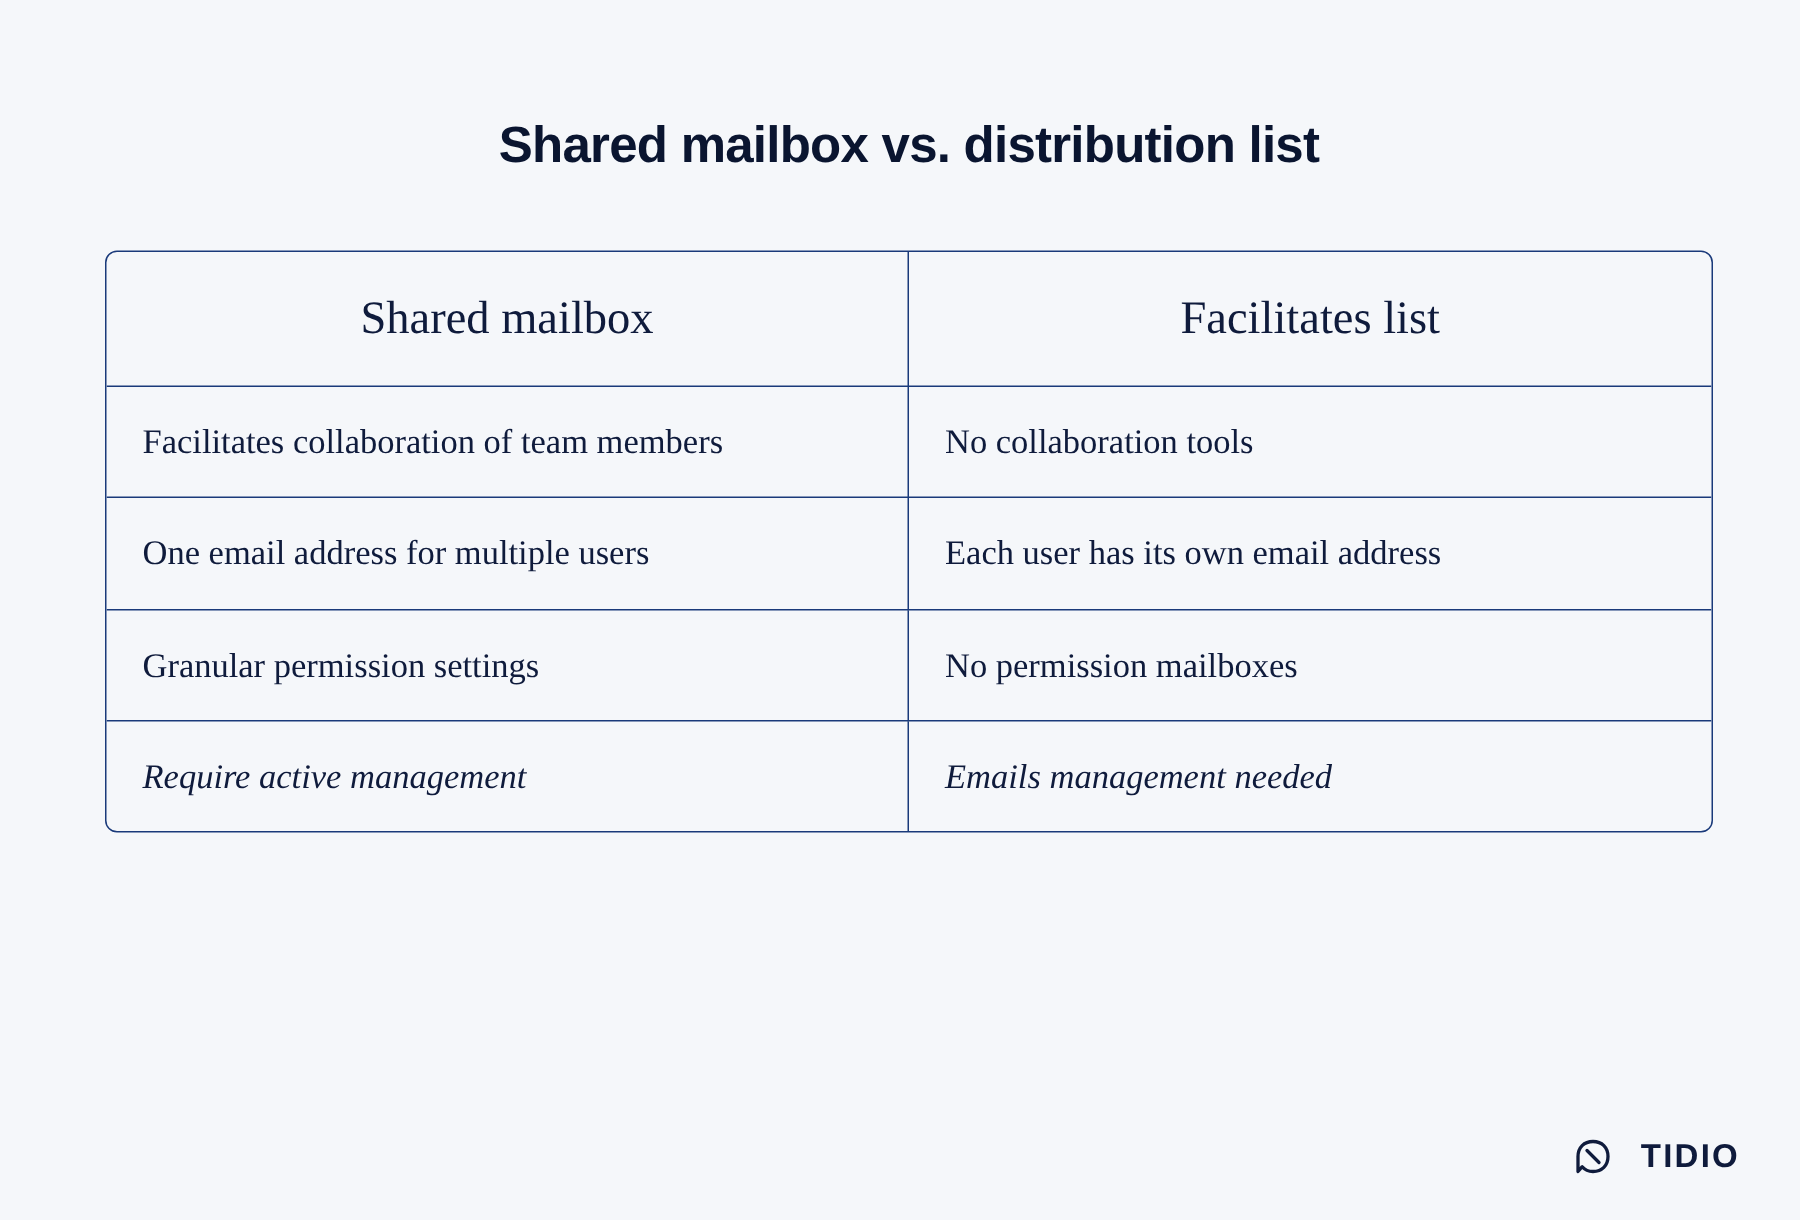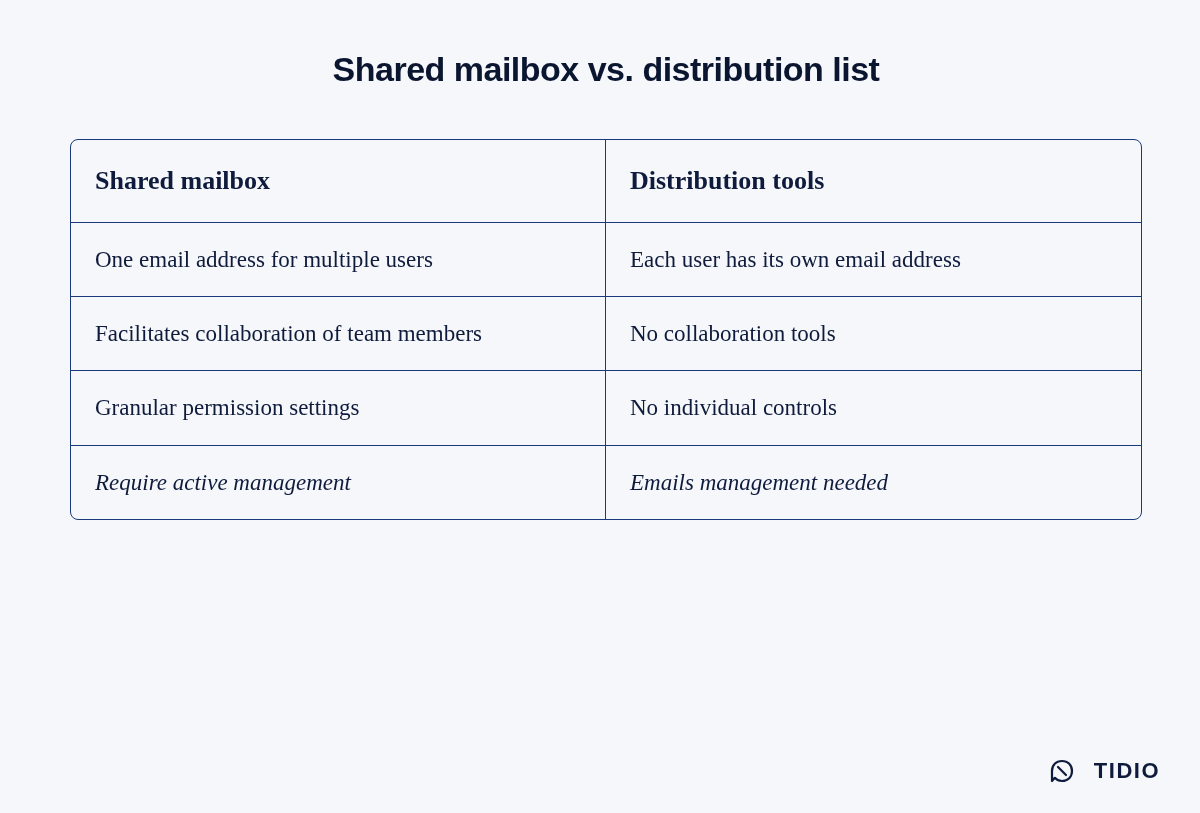"Shared mailbox vs. distribution list" .container { margin-top: none -> 28px }
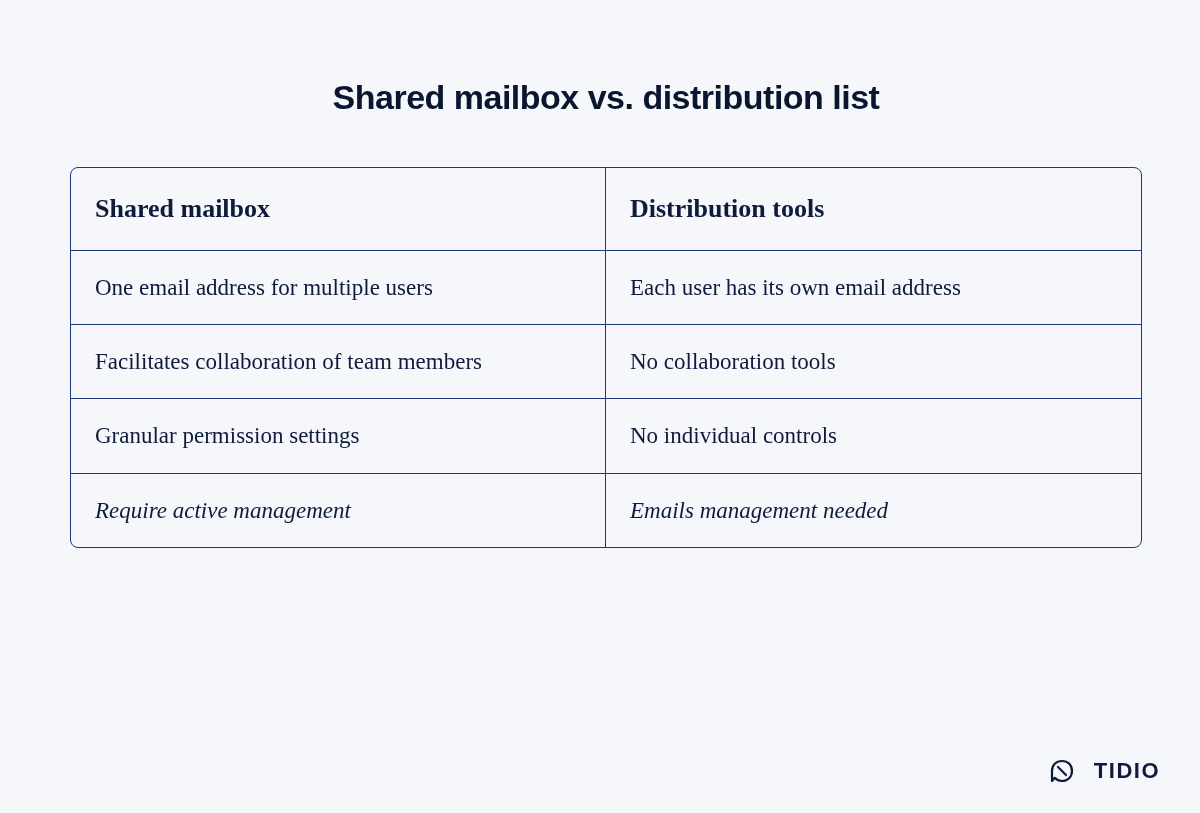"Shared mailbox" .comparison-table th { font-size: 26px -> 31px; font-weight: 700 -> 400; text-align: none -> center }
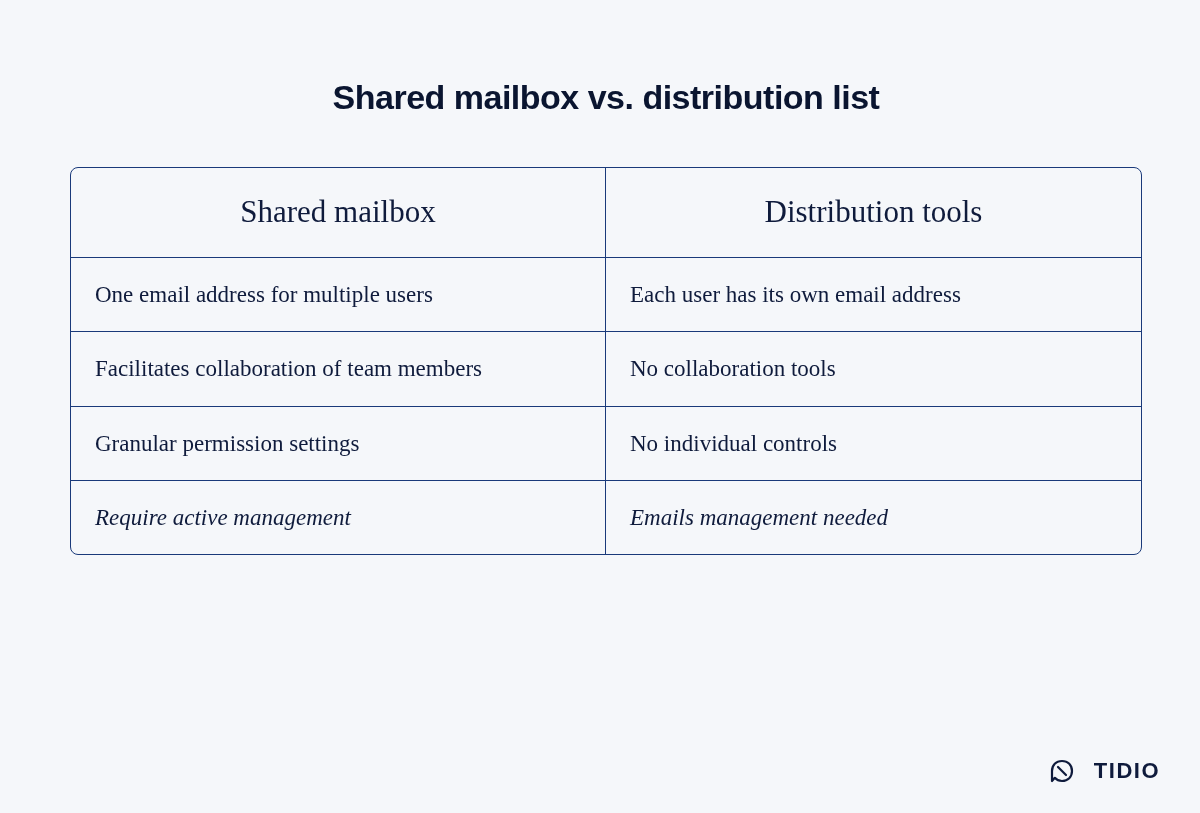"Distribution tools" th { text: Distribution tools -> Facilitates list }
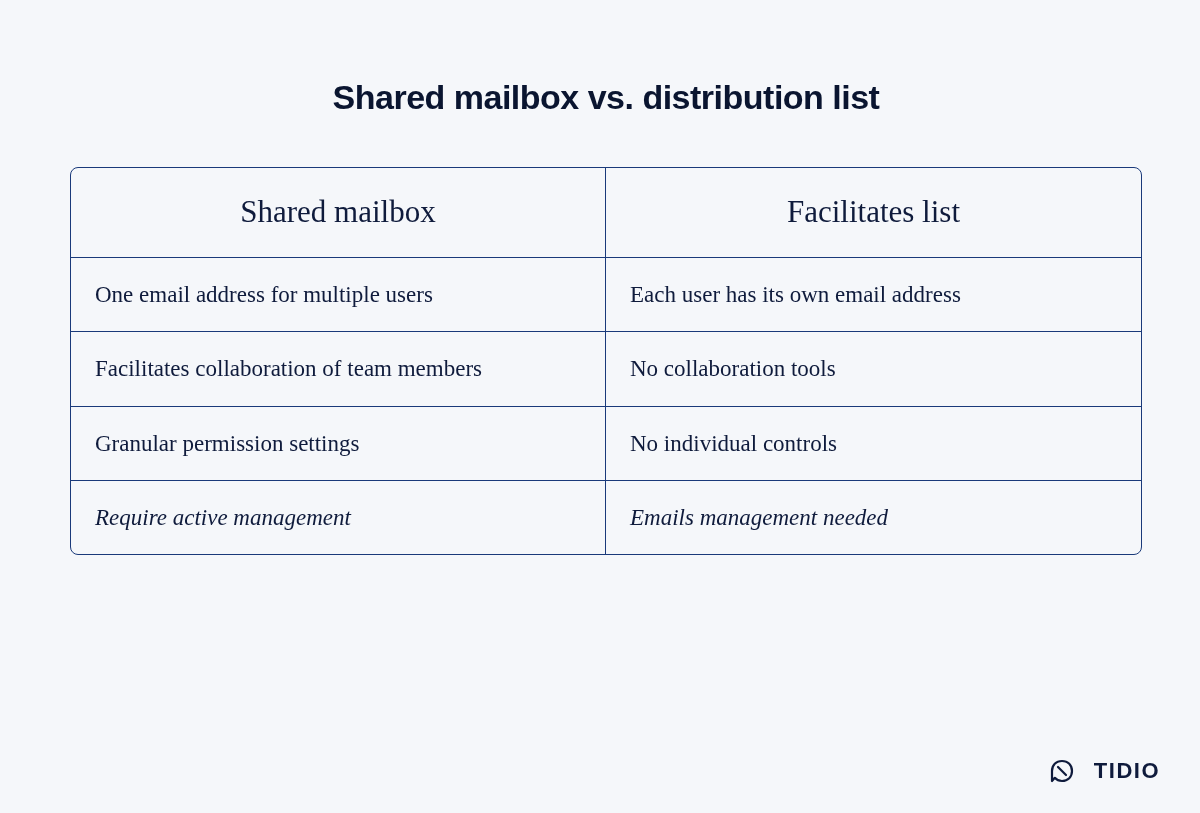"One email address for multiple" tr { order: before "Facilitates collaboration of team" -> after "Facilitates collaboration of team" }
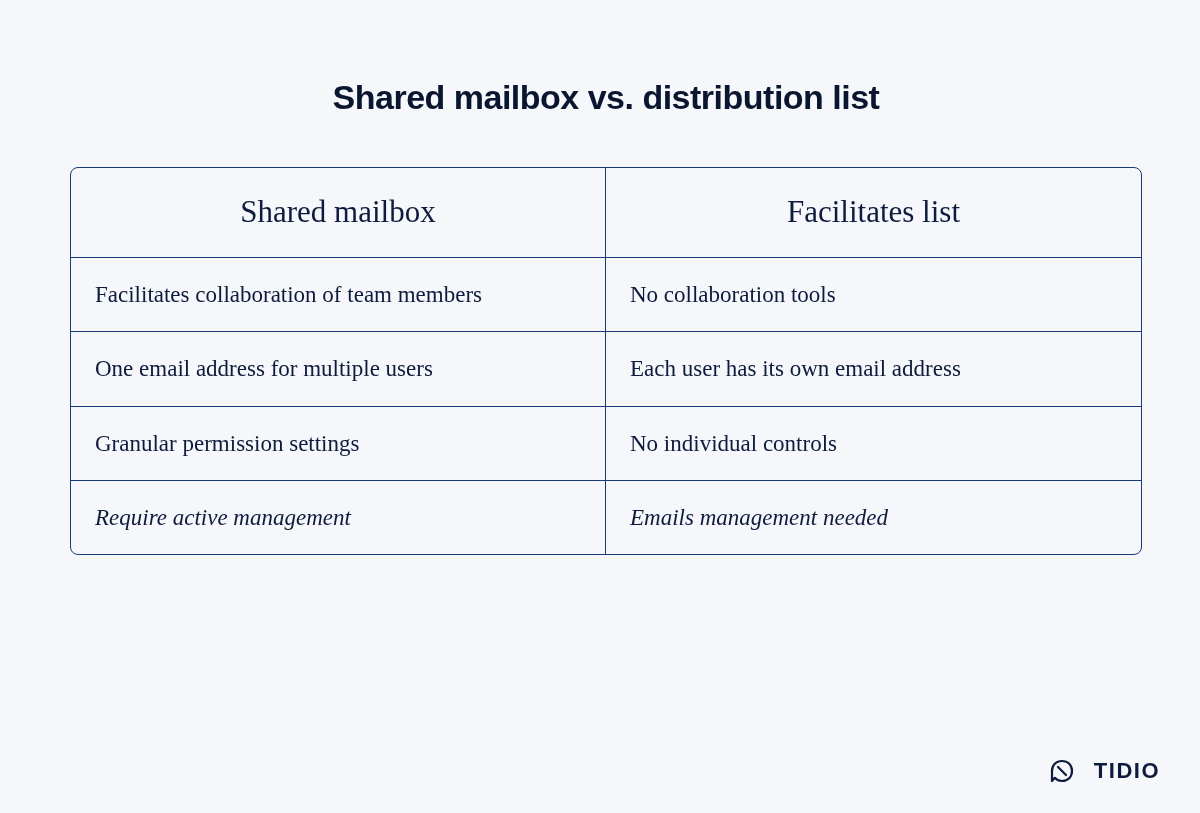"No individual controls" td { text: individual controls -> permission mailboxes }
